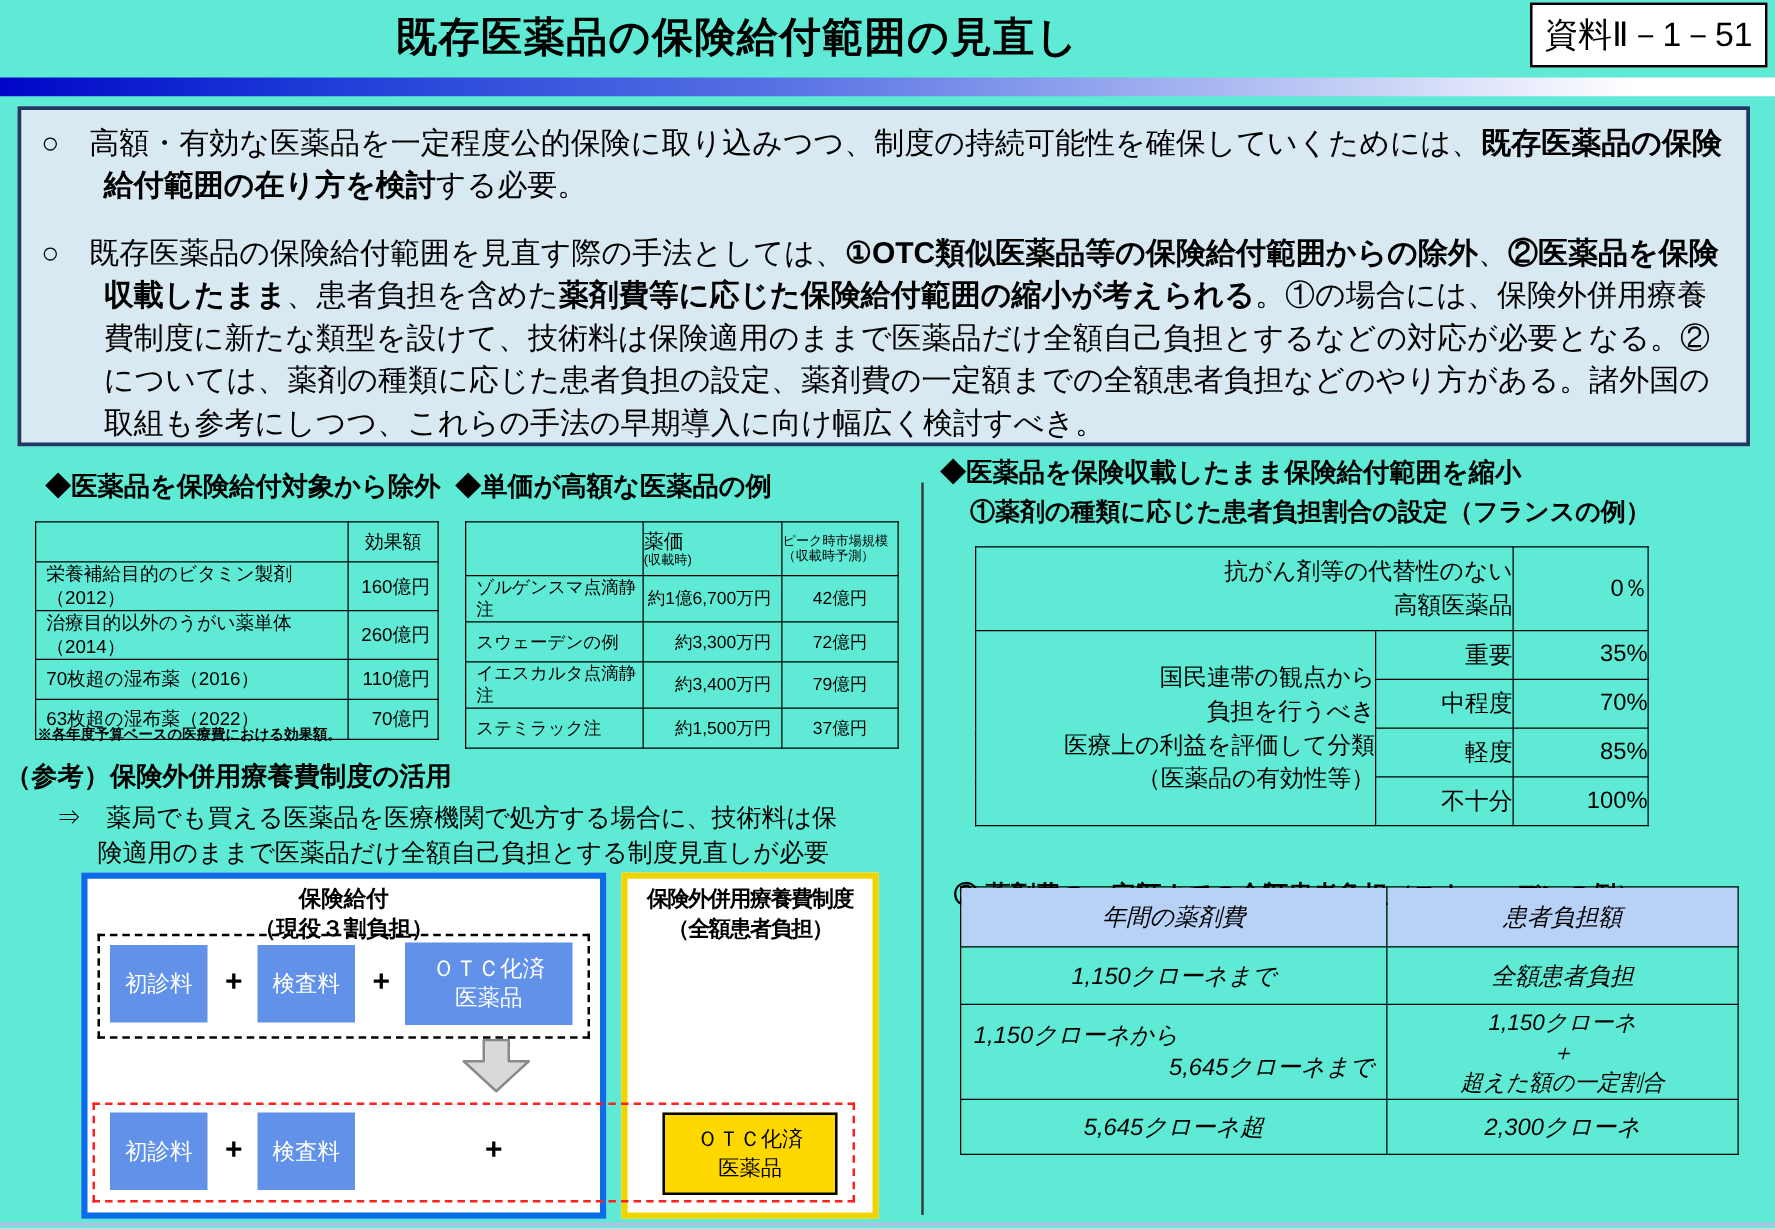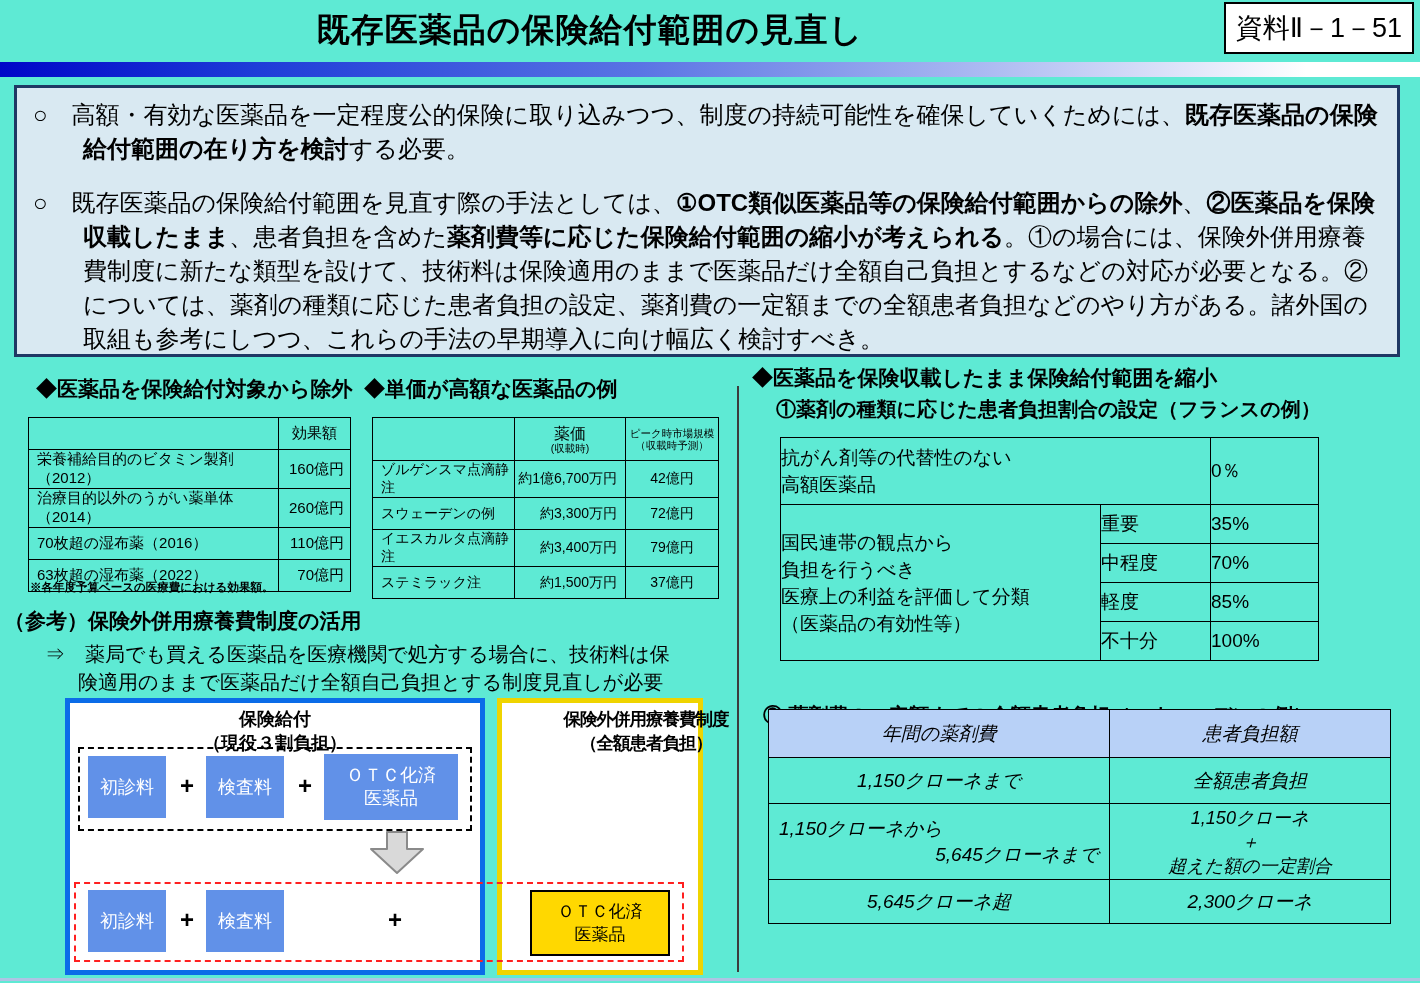"薬価" #t-price .hrow td { text-align: center -> left }
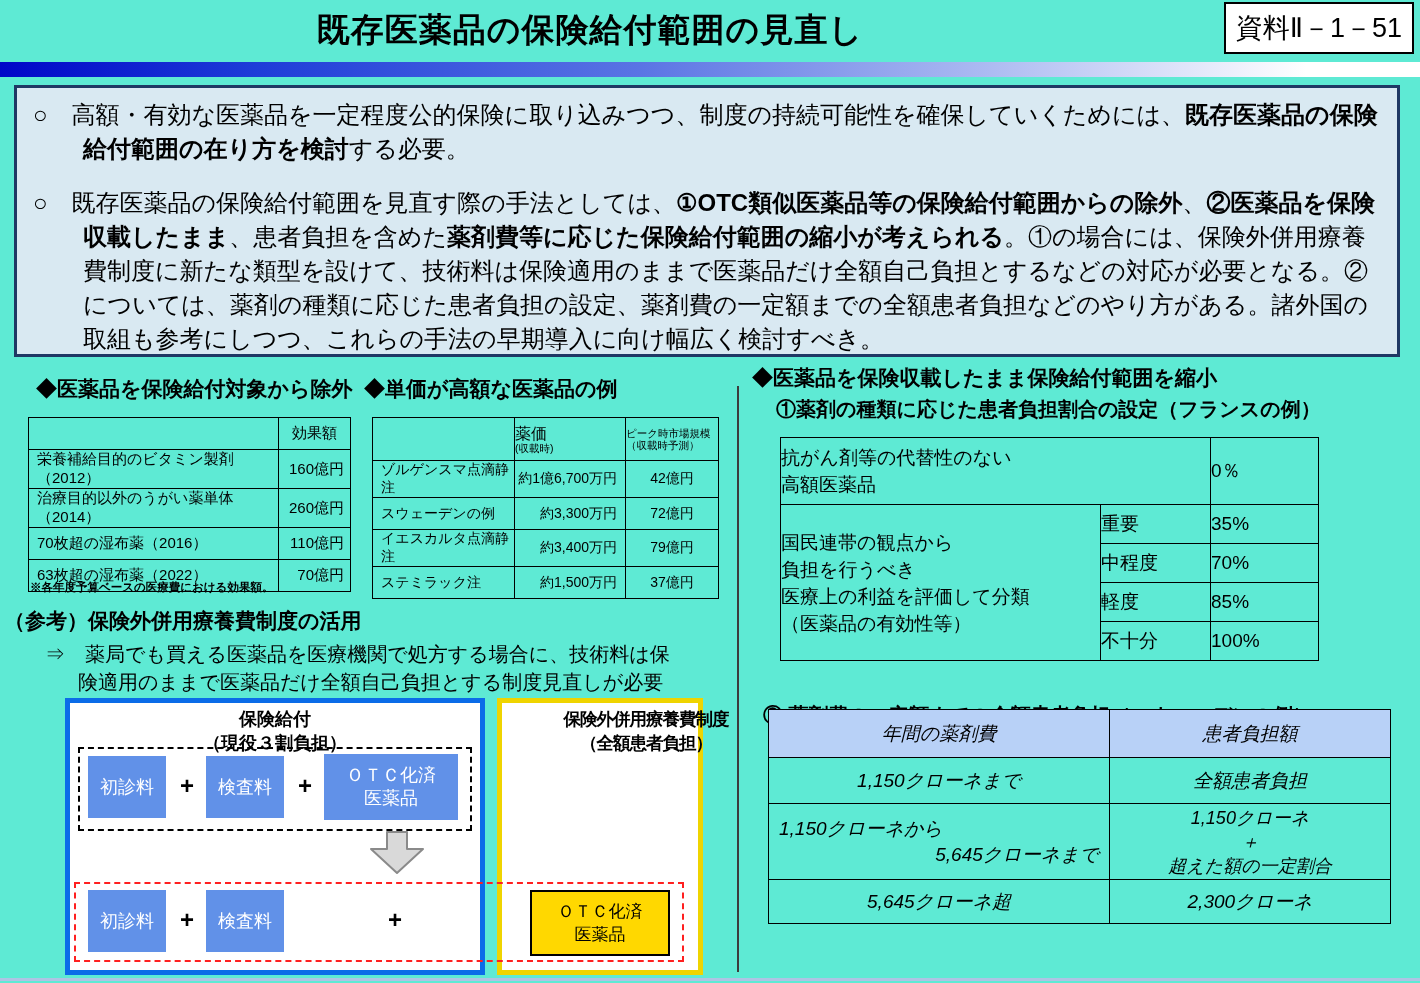"抗がん剤等の代替性のない" #t-france { text-align: left -> right }
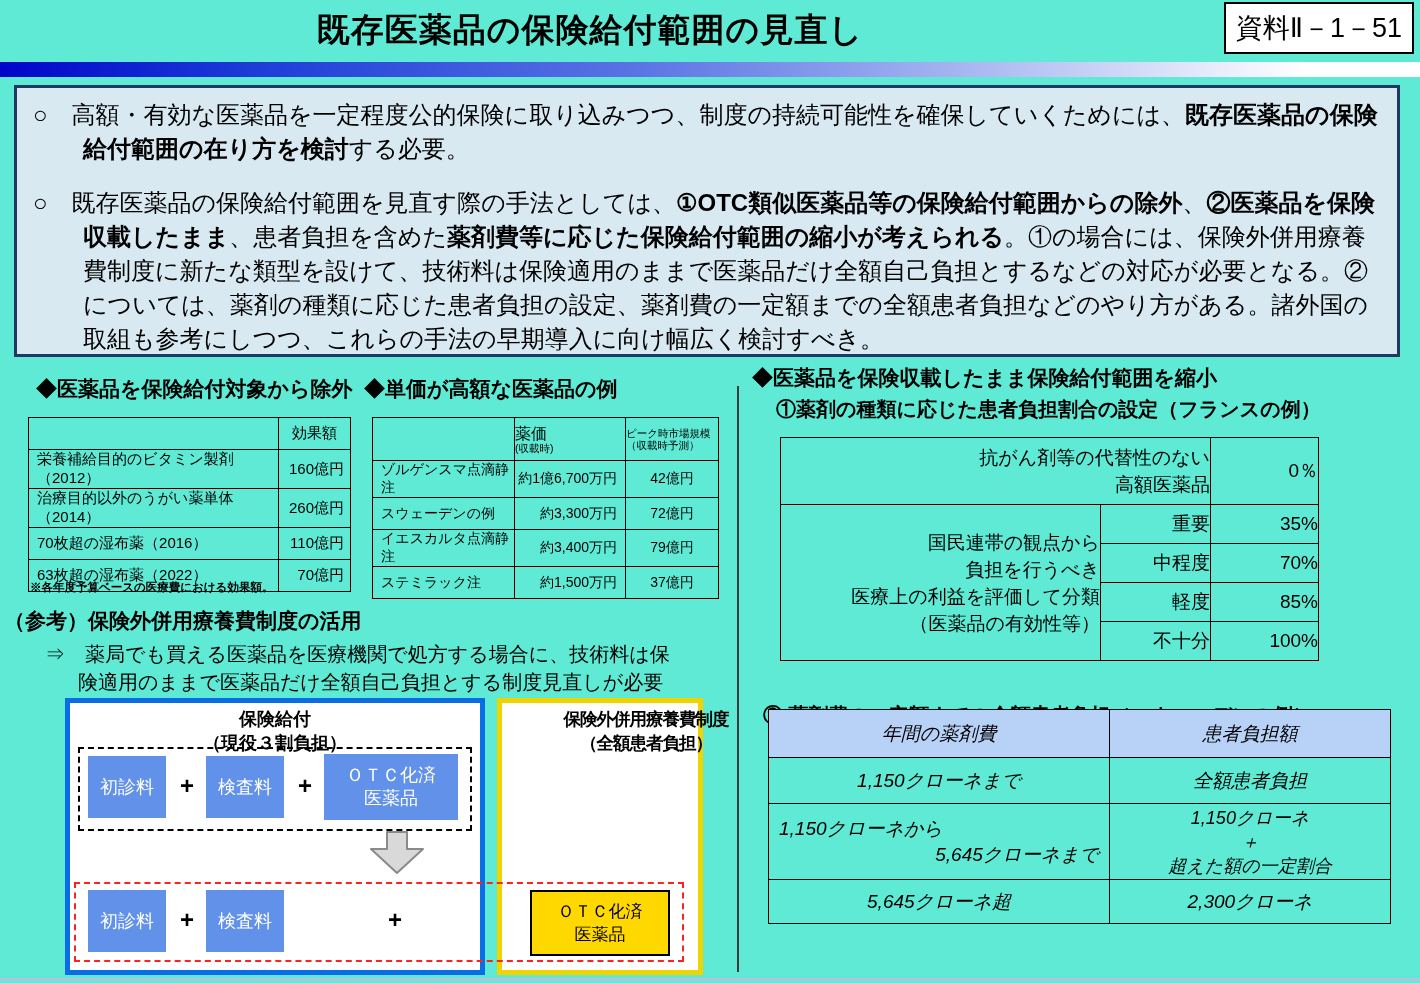"保険外併用療養費制度" .oop-box .frame-title { padding-left: 46px -> none }
